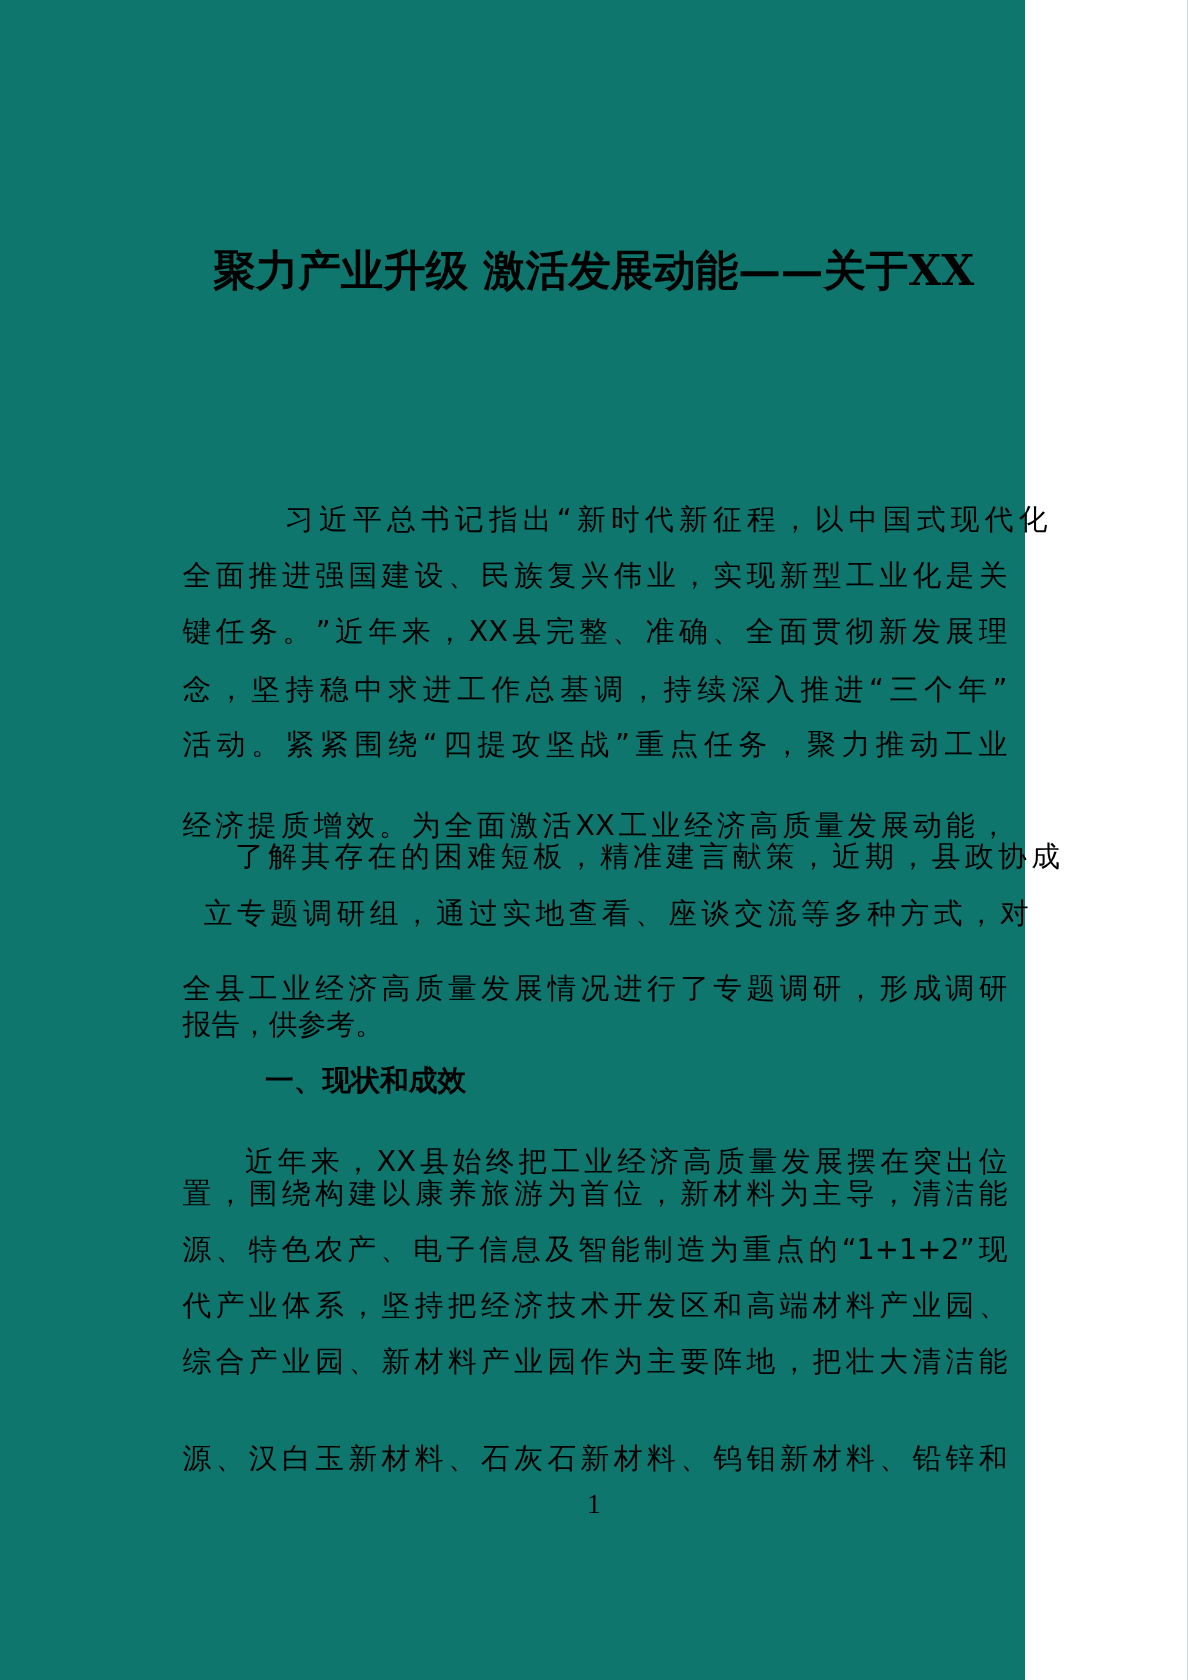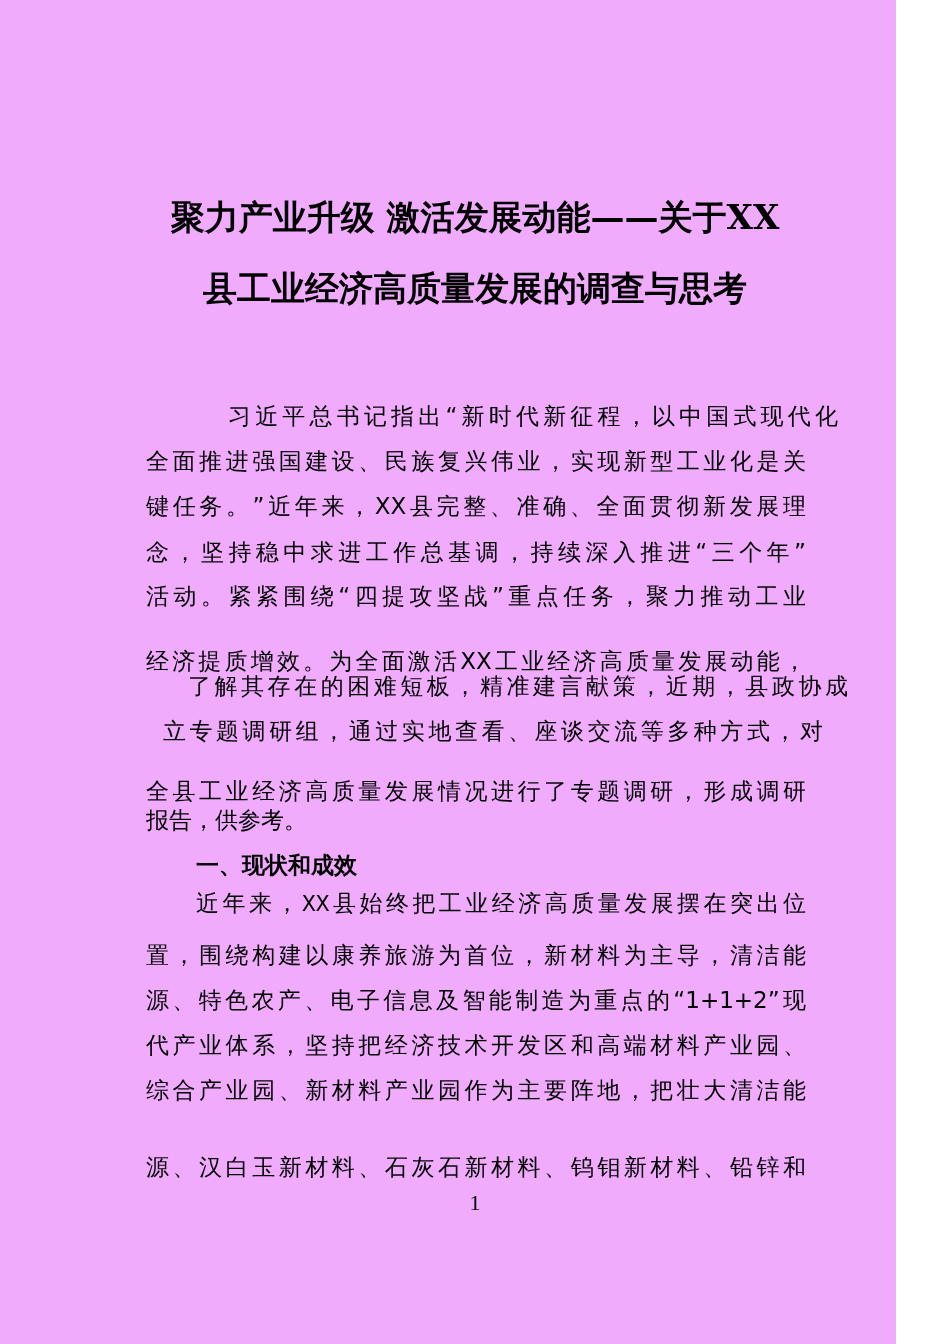"聚力产业升级 激活发展动能——关于XX" .page { background: #f0abfc -> #0f766e; width: 896px -> 820px }
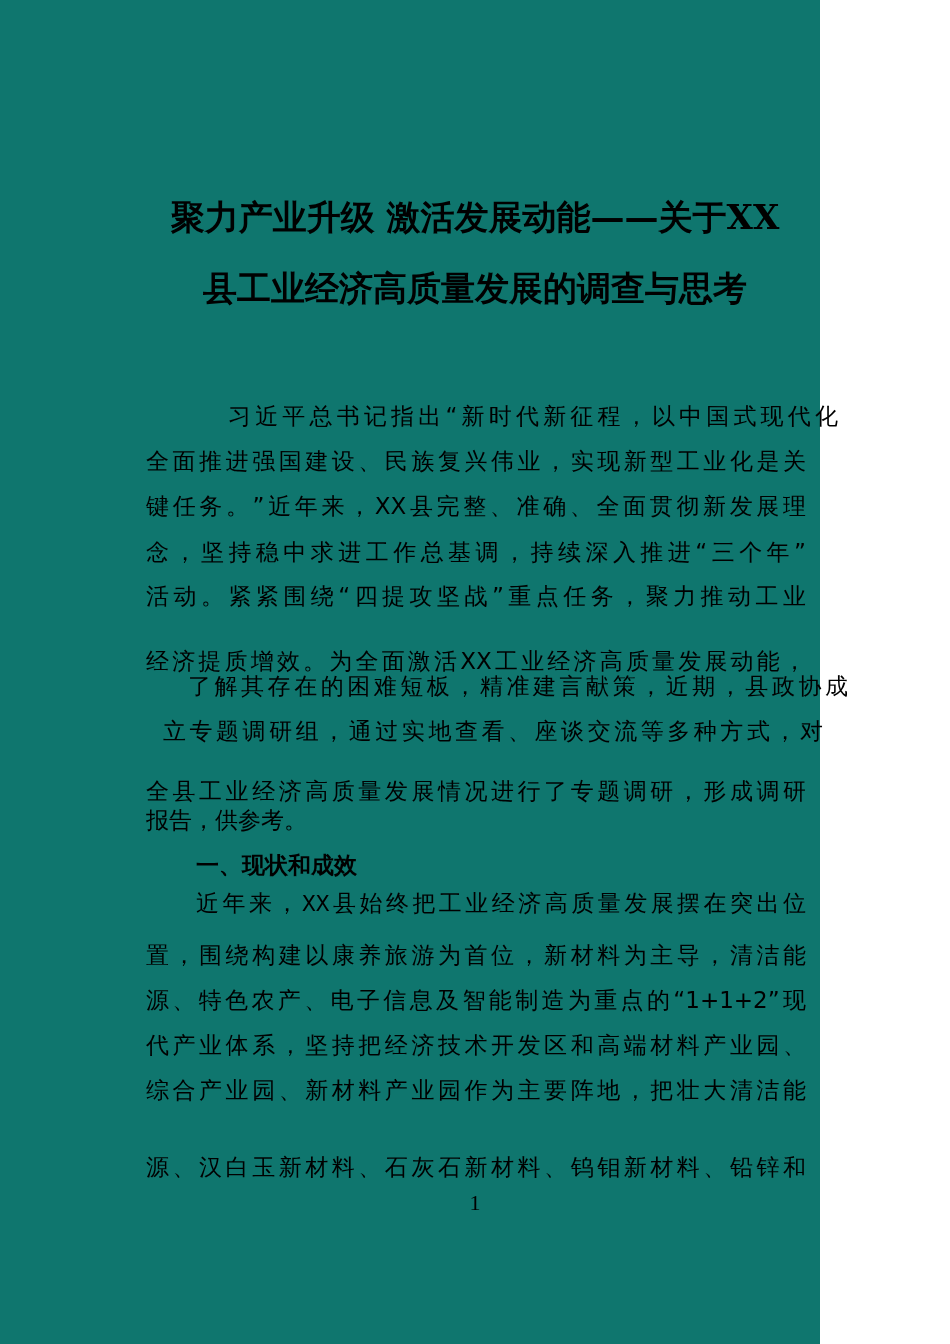"县工业经济高质量发展的调查与思考" div.title-line { html: <div>县工业经济高质量发展的调查与思考</div> -> none }
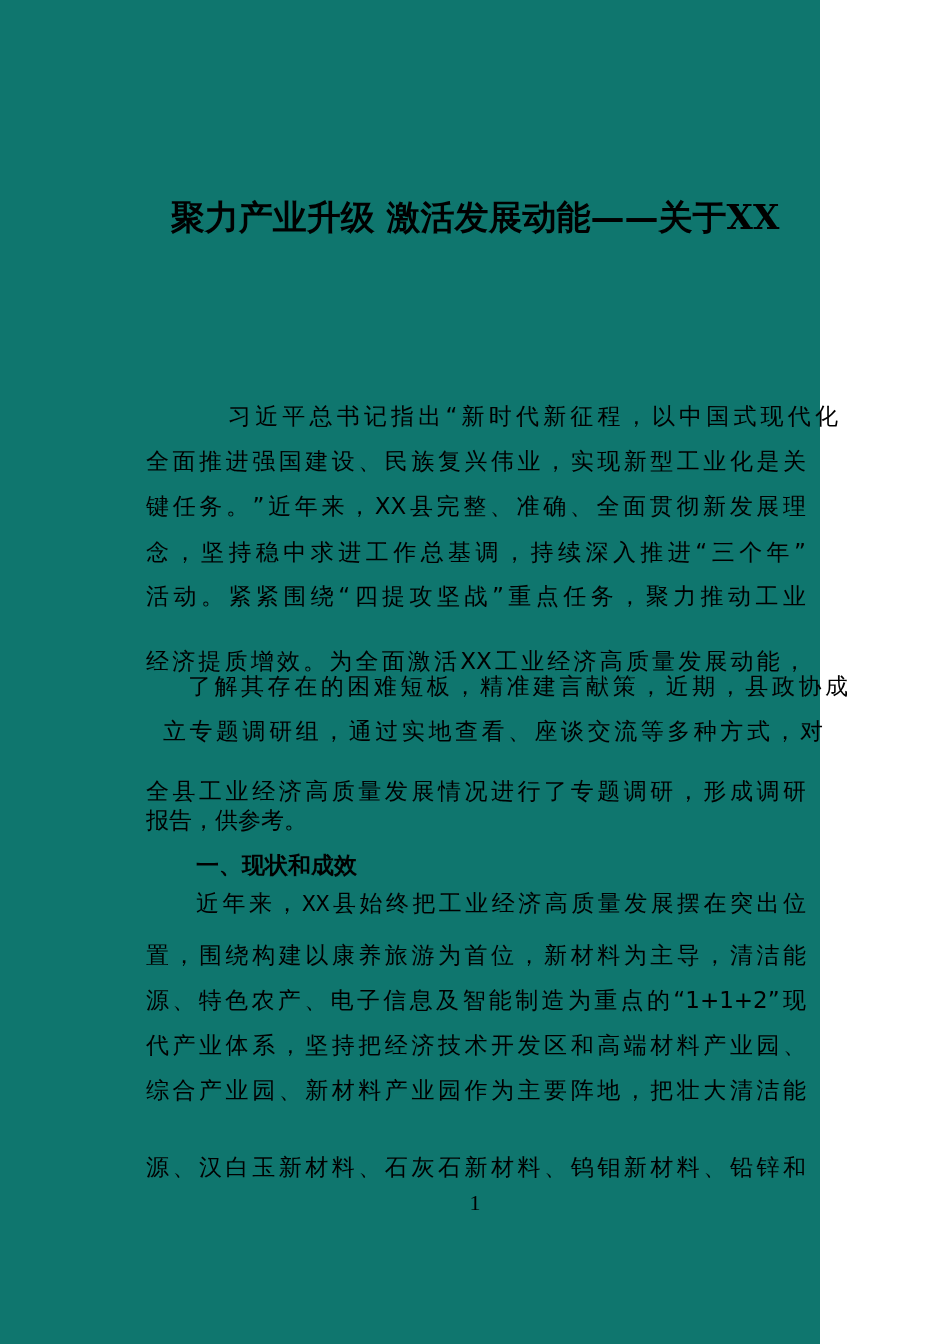"一、现状和成效" div.heading-line { margin-left: none -> 16px }
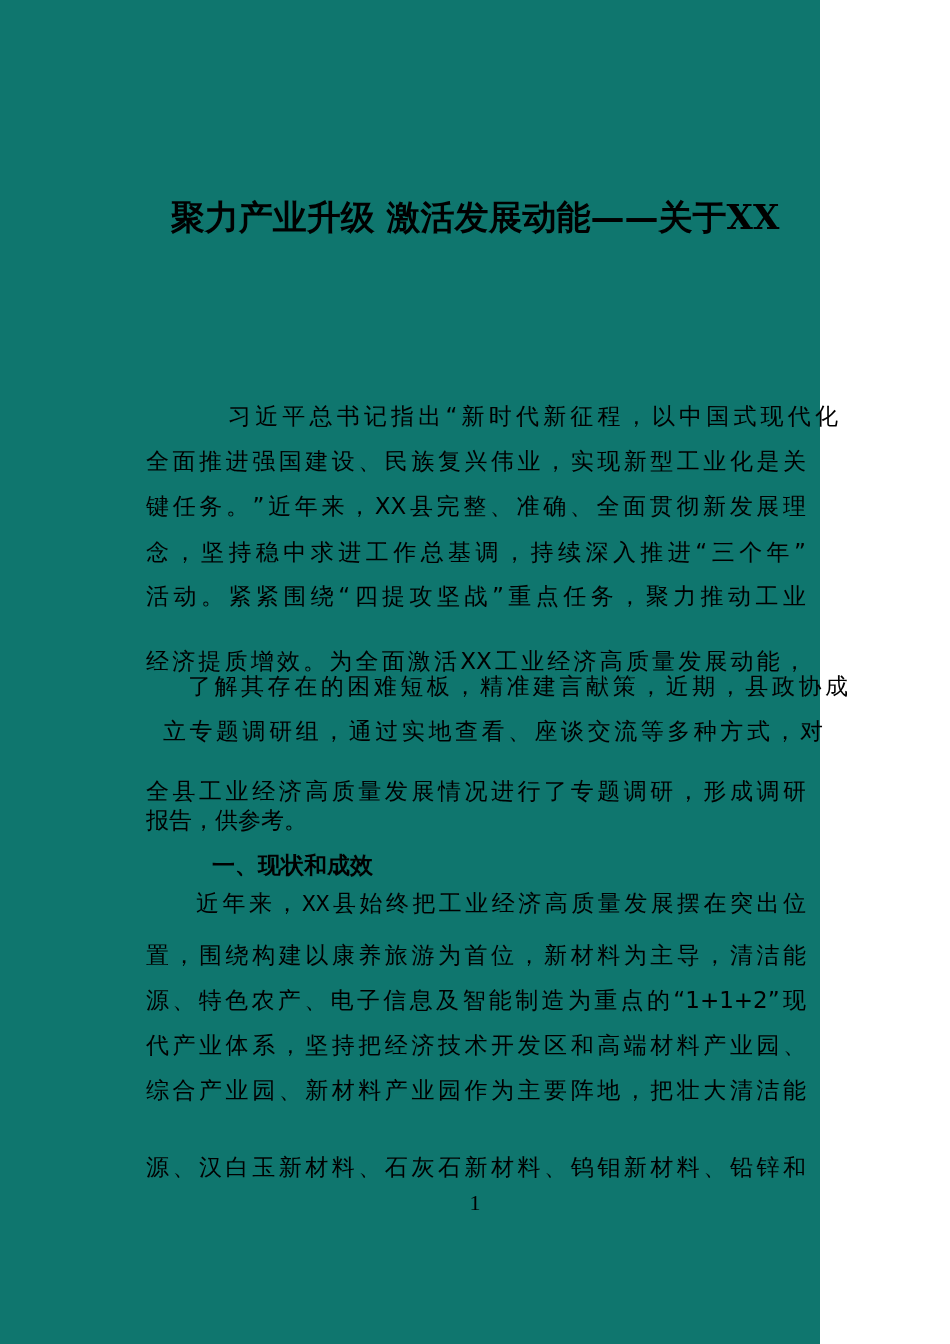"近年来，XX县始终把工业经济高质量发展摆在突出位" div.body-line { font-family: Liberation Mono, monospace -> none; top: 890px -> 915px }
